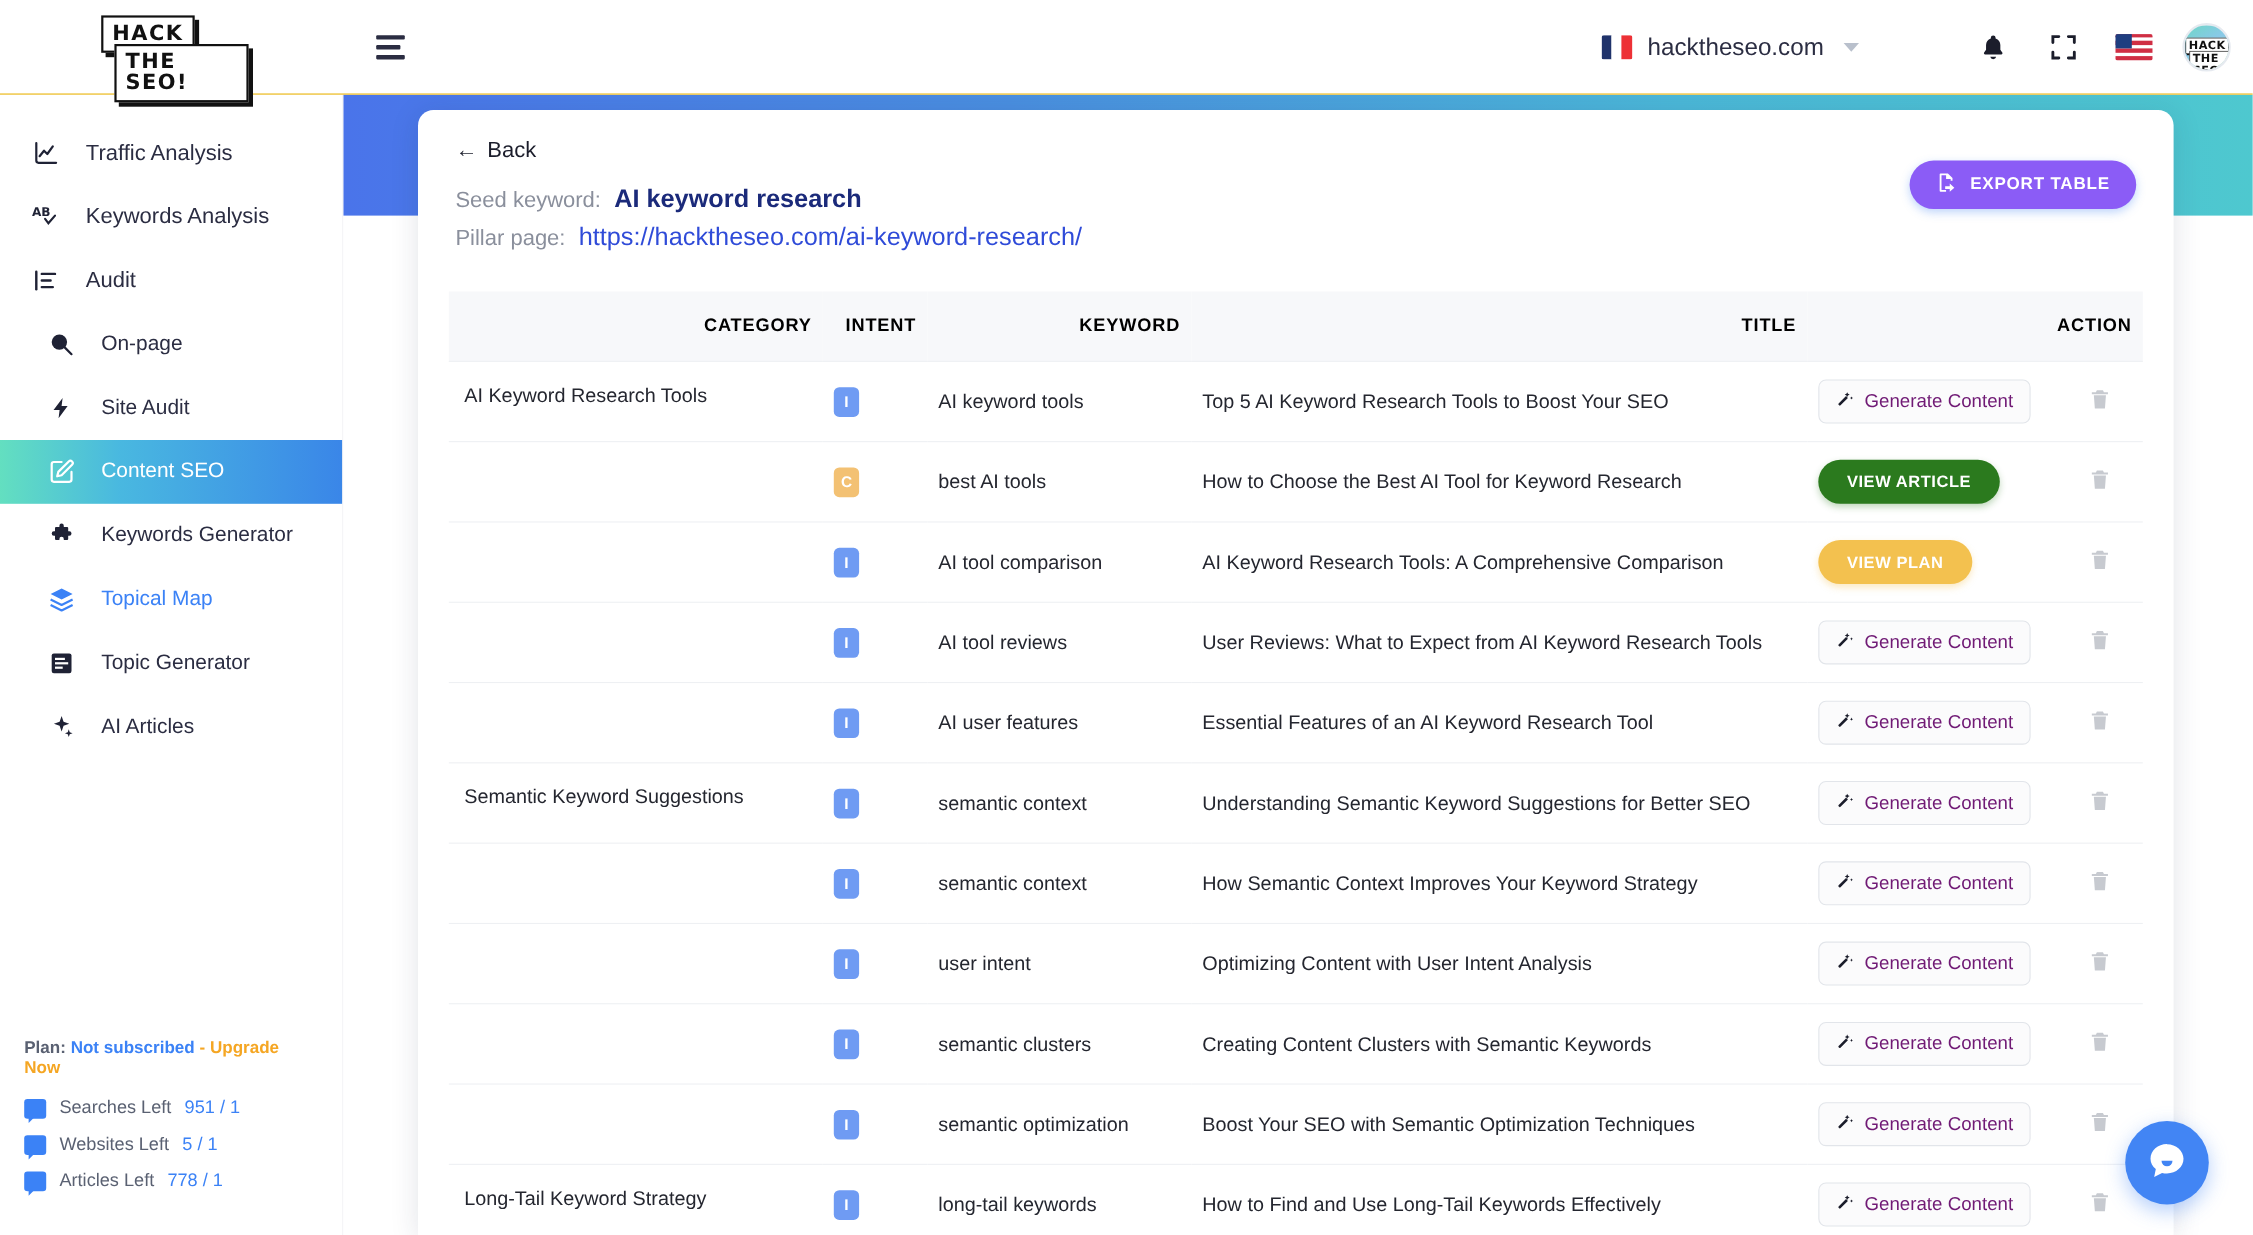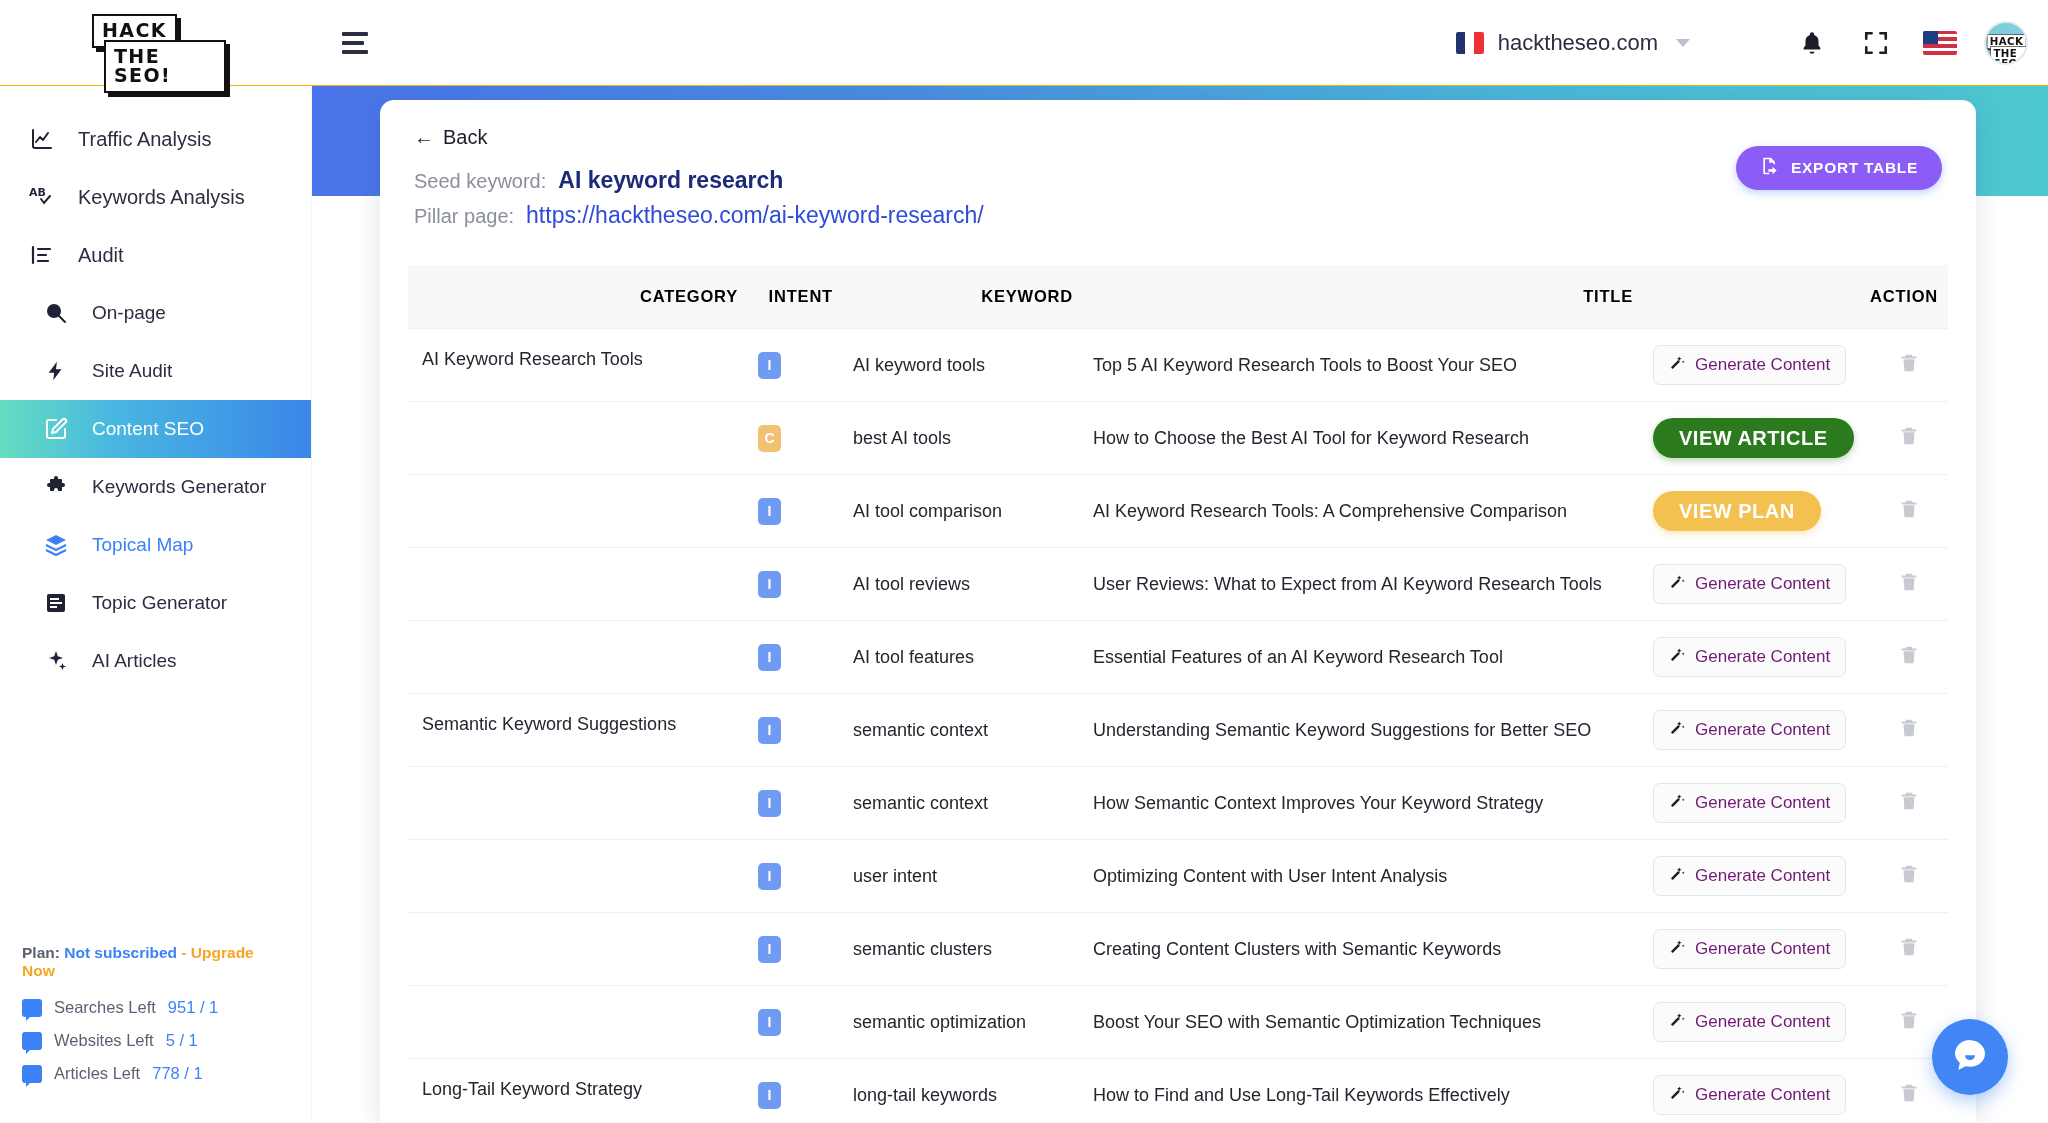"VIEW ARTICLE" .btn-pill { font-size: 20px -> 15px }
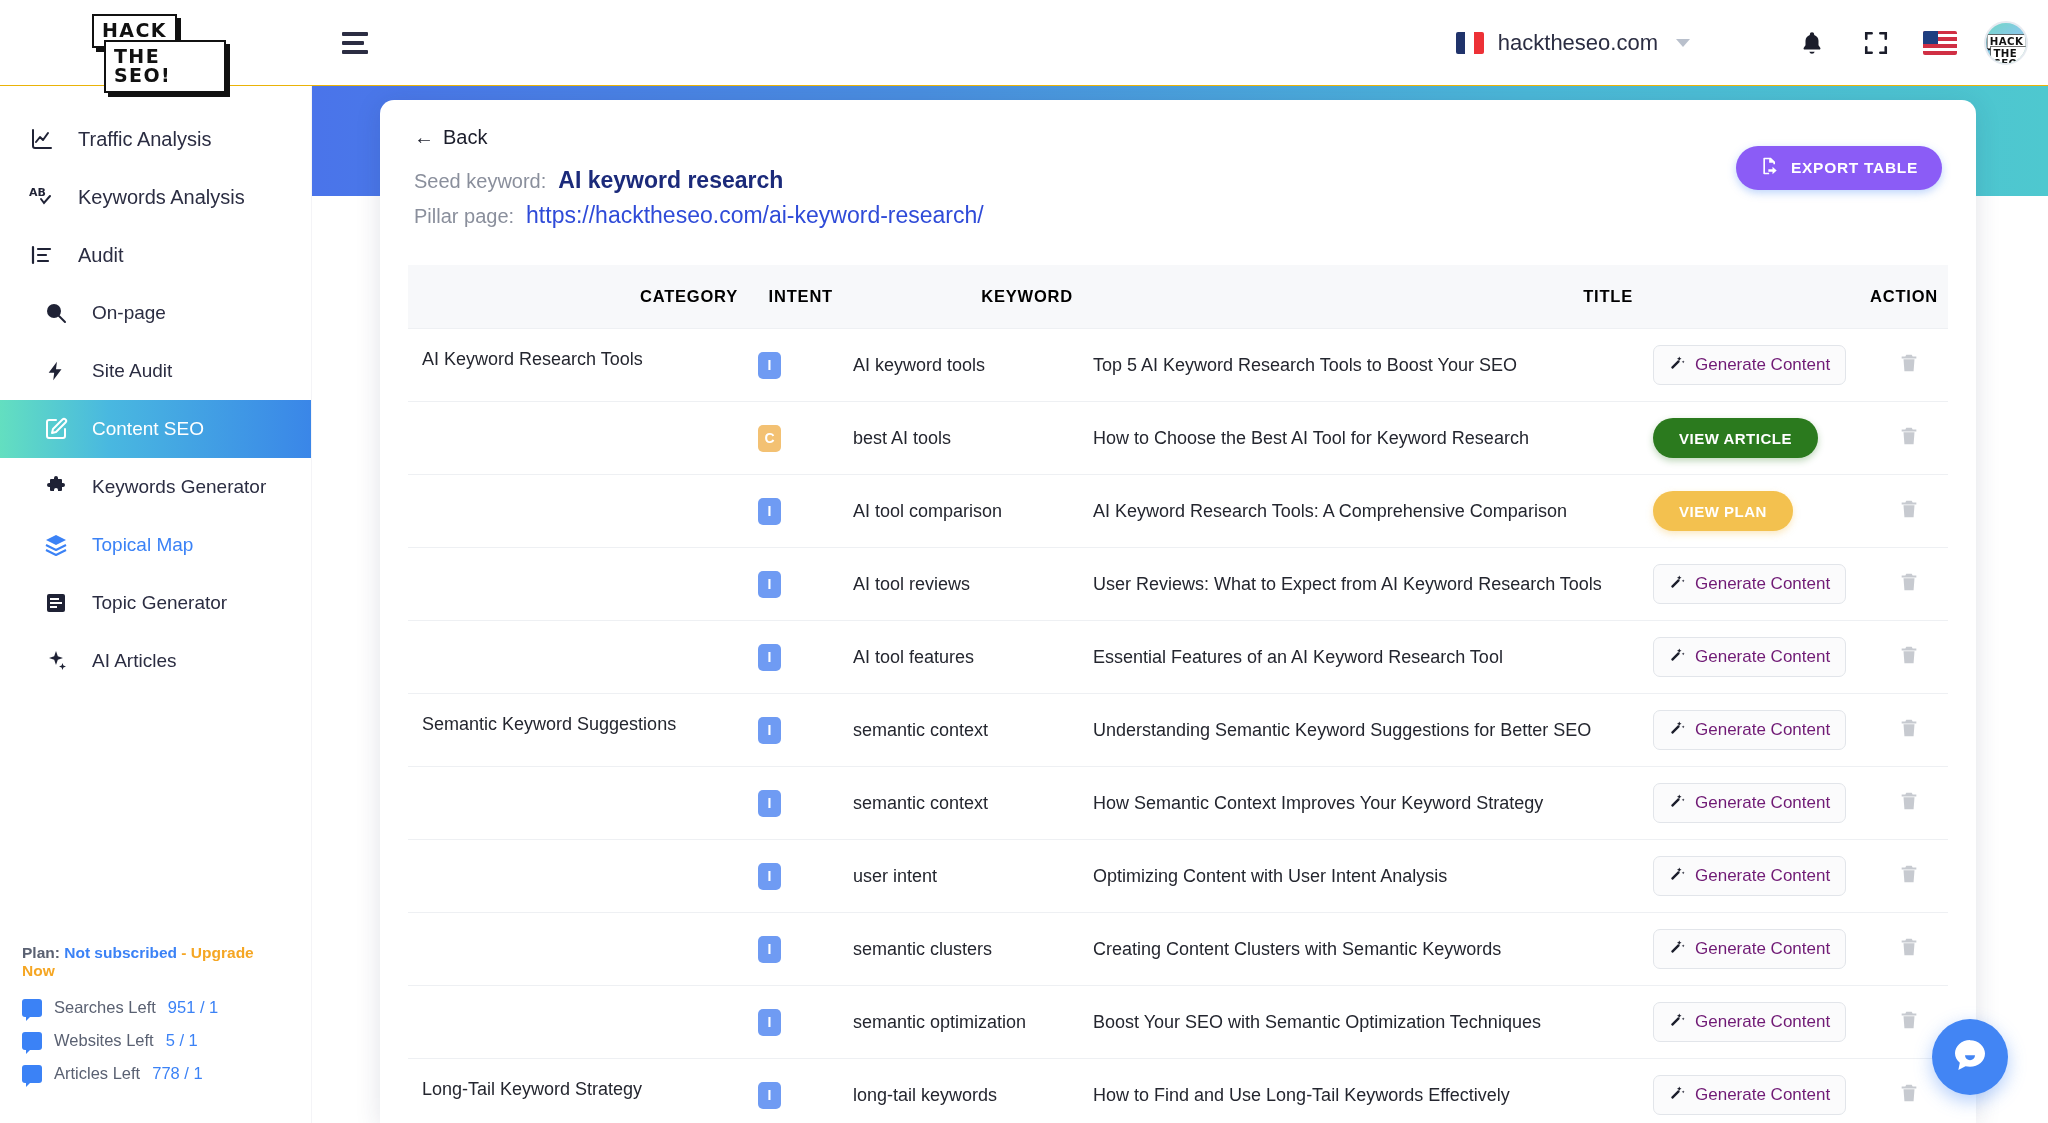"AI tool features" td.kw { text: tool -> user }
